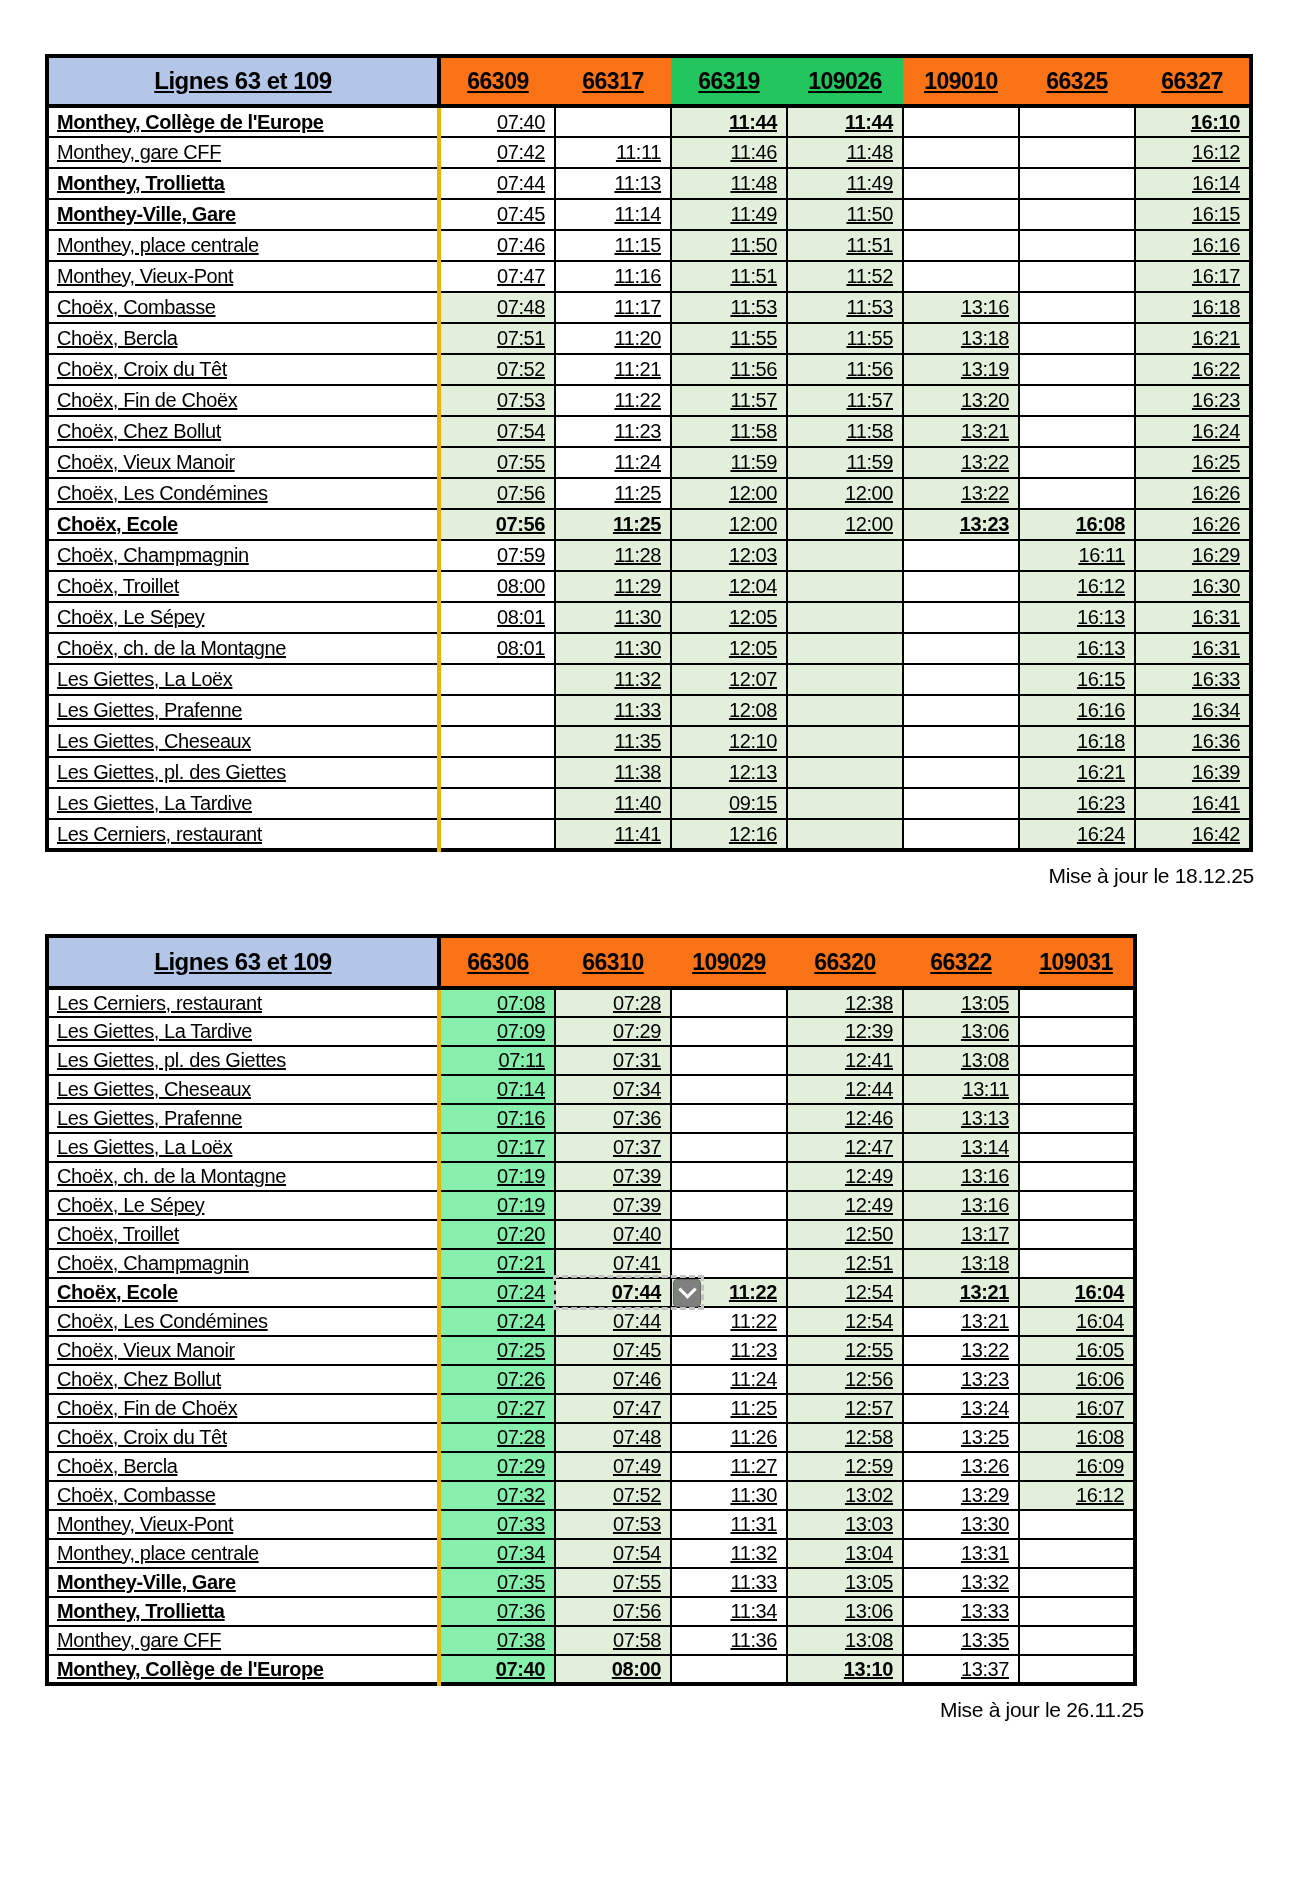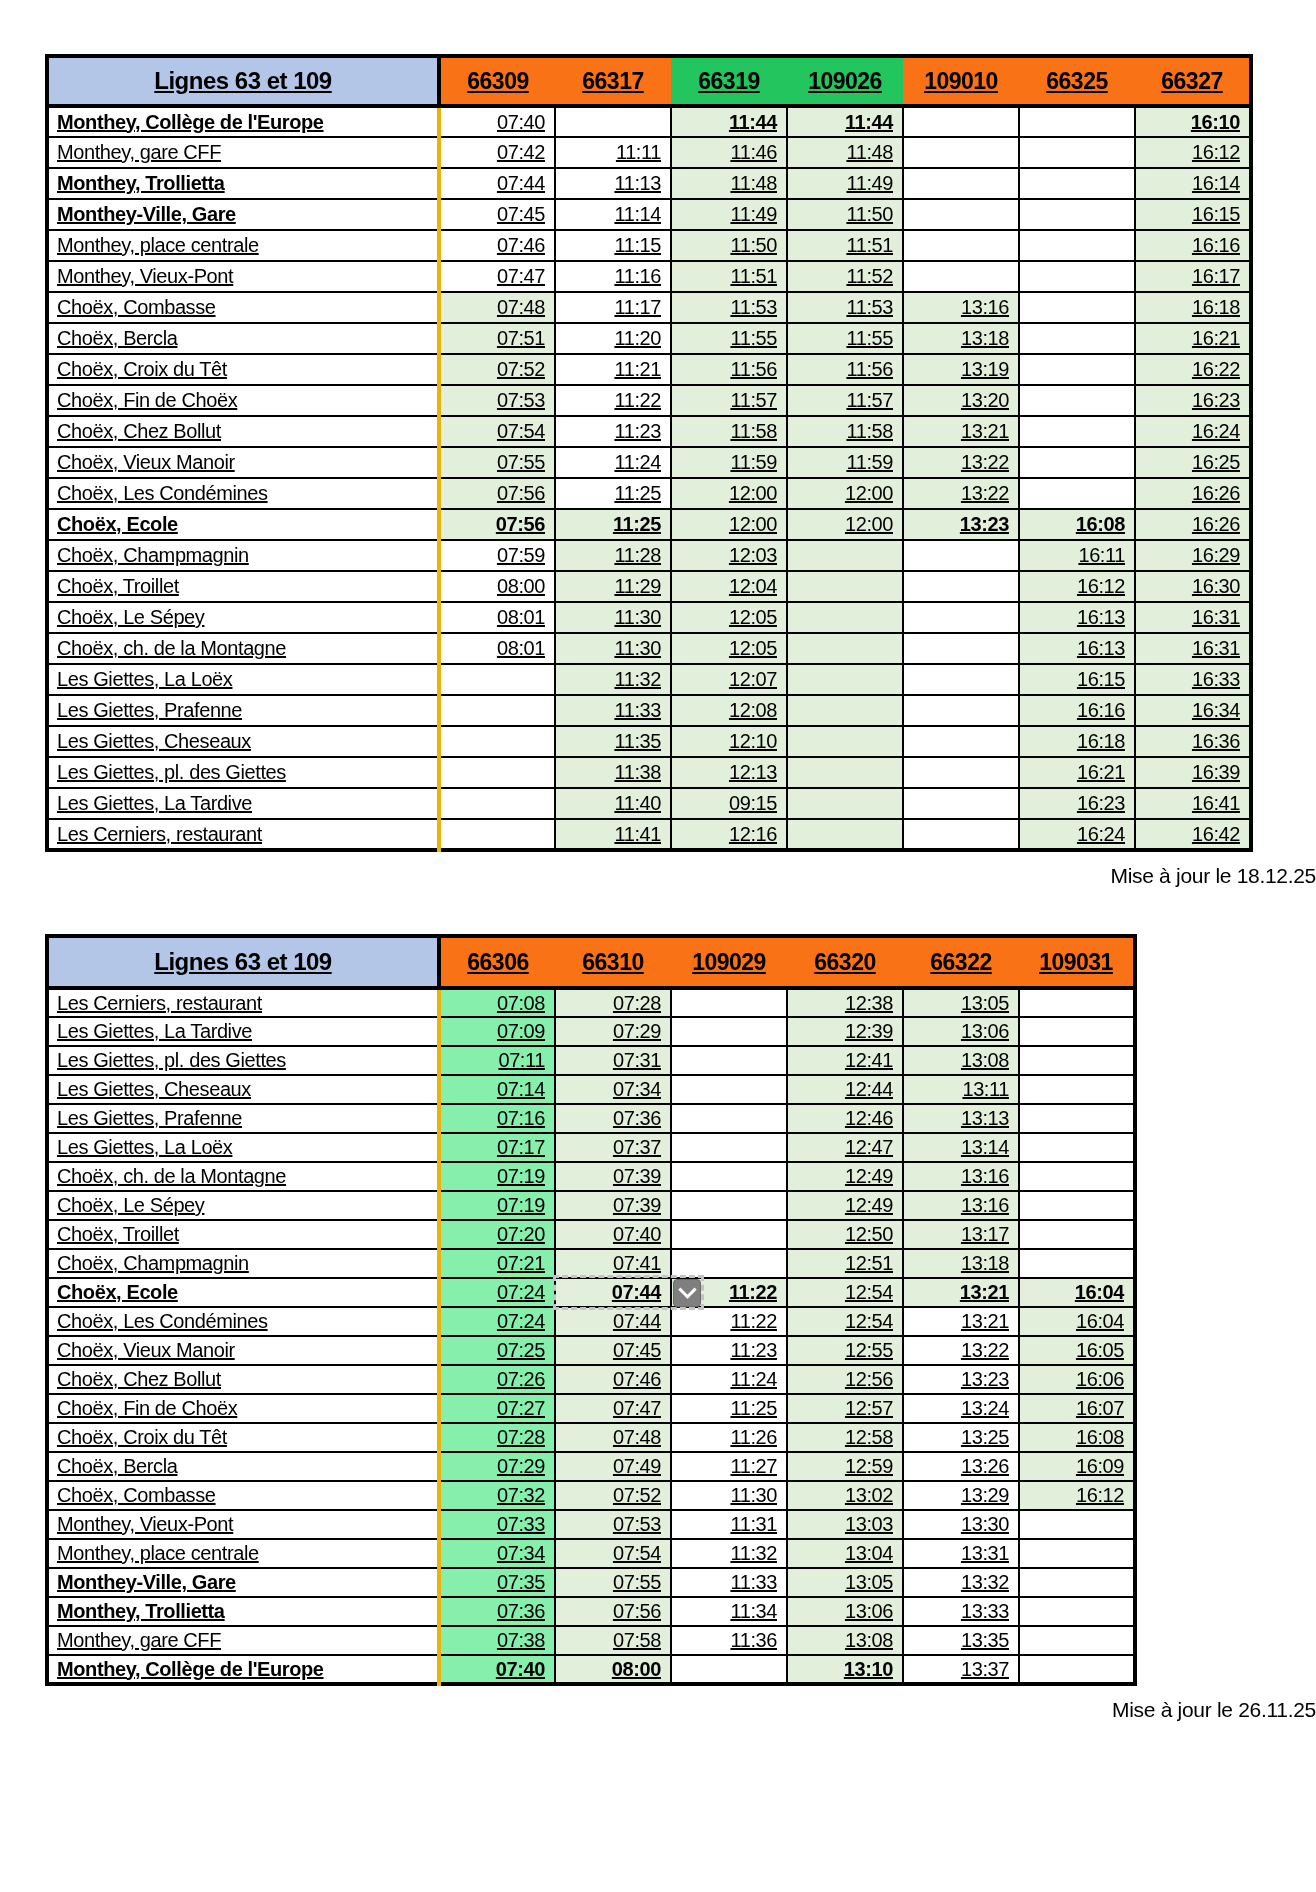"Mise à jour le 18.12.25" #maj0 { margin-right: none -> 62px }
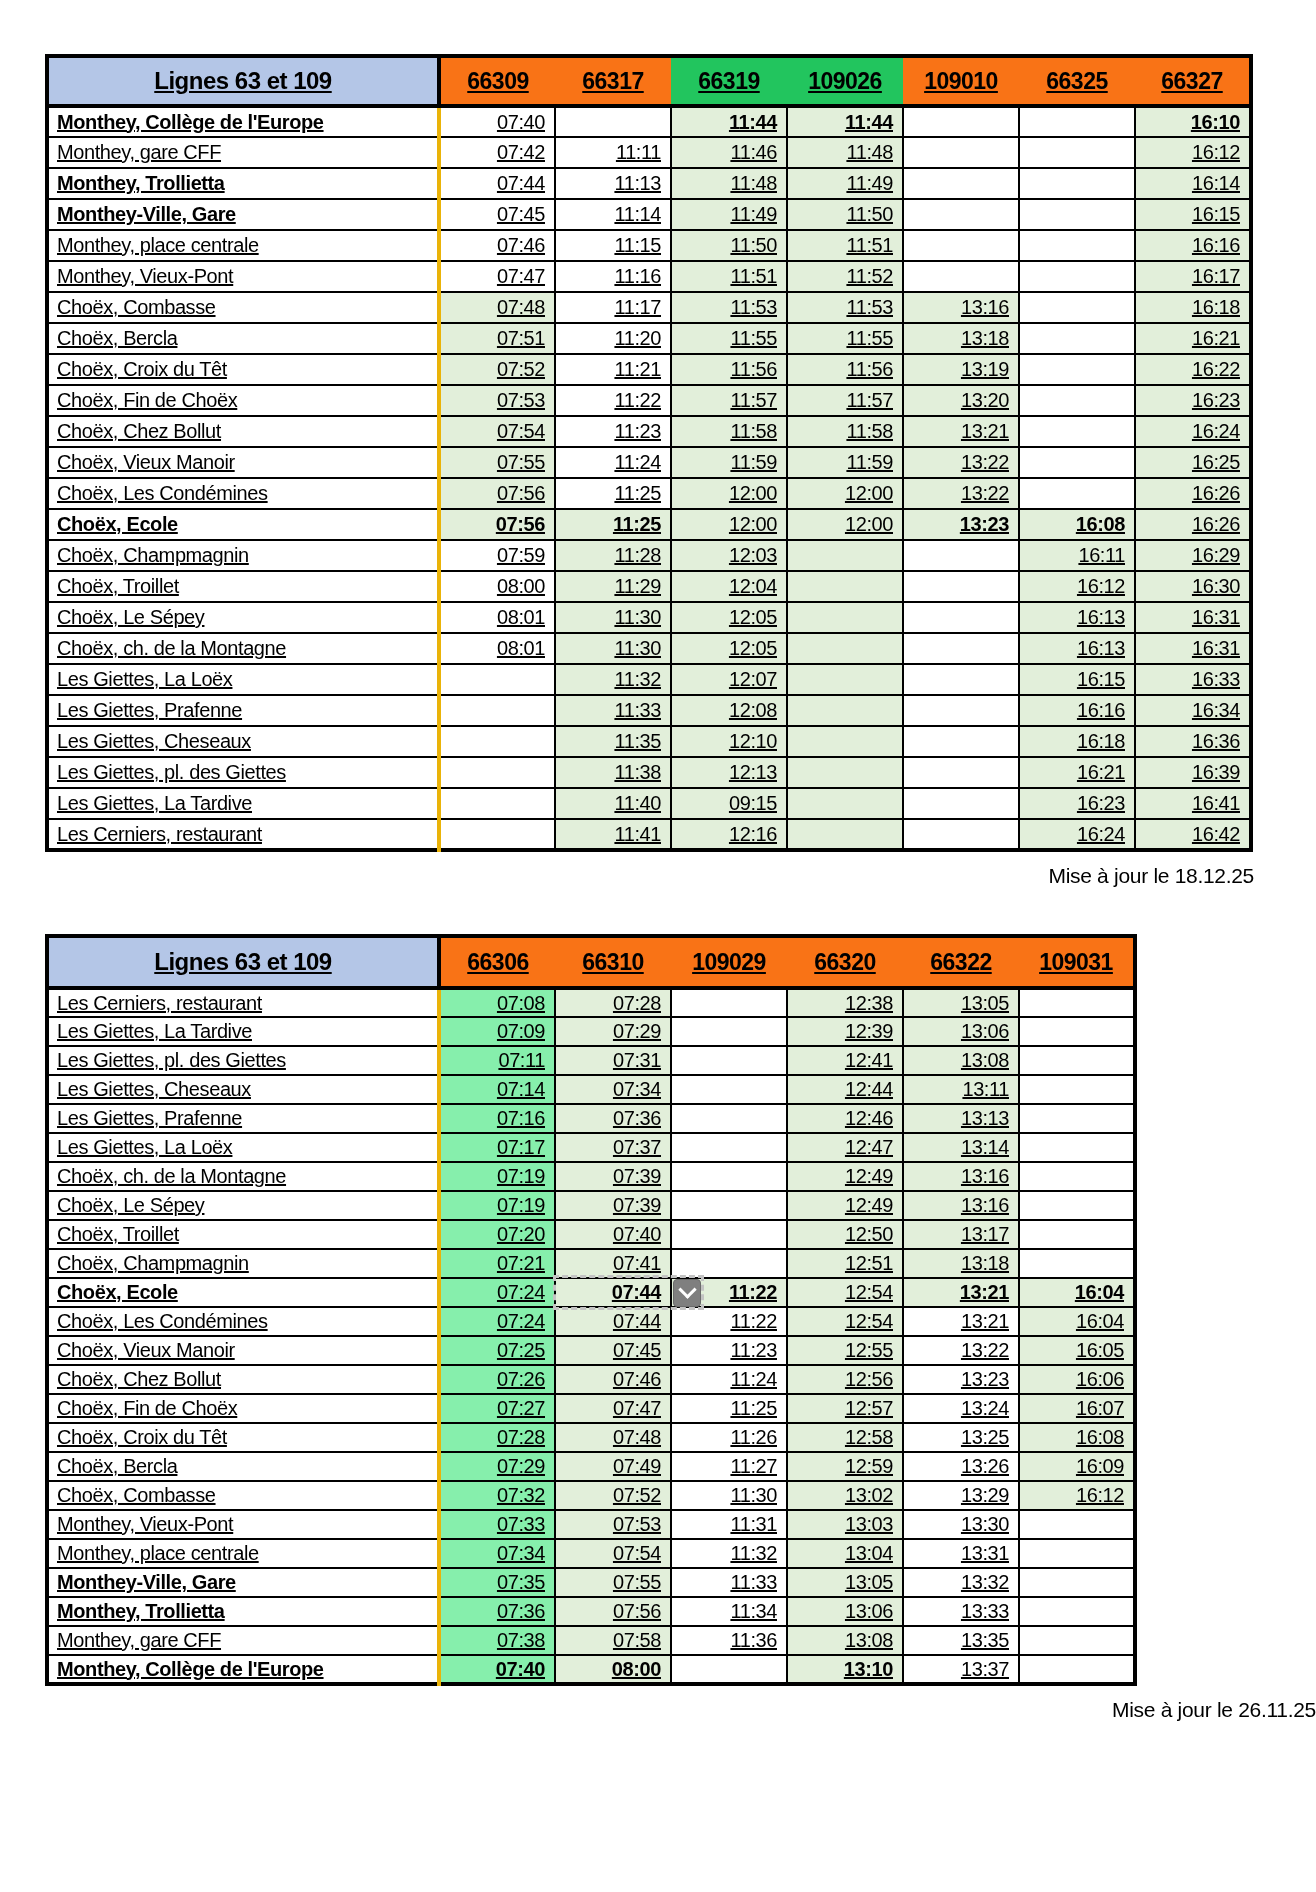"Mise à jour le 26.11.25" #maj1 { margin-right: none -> 172px }
